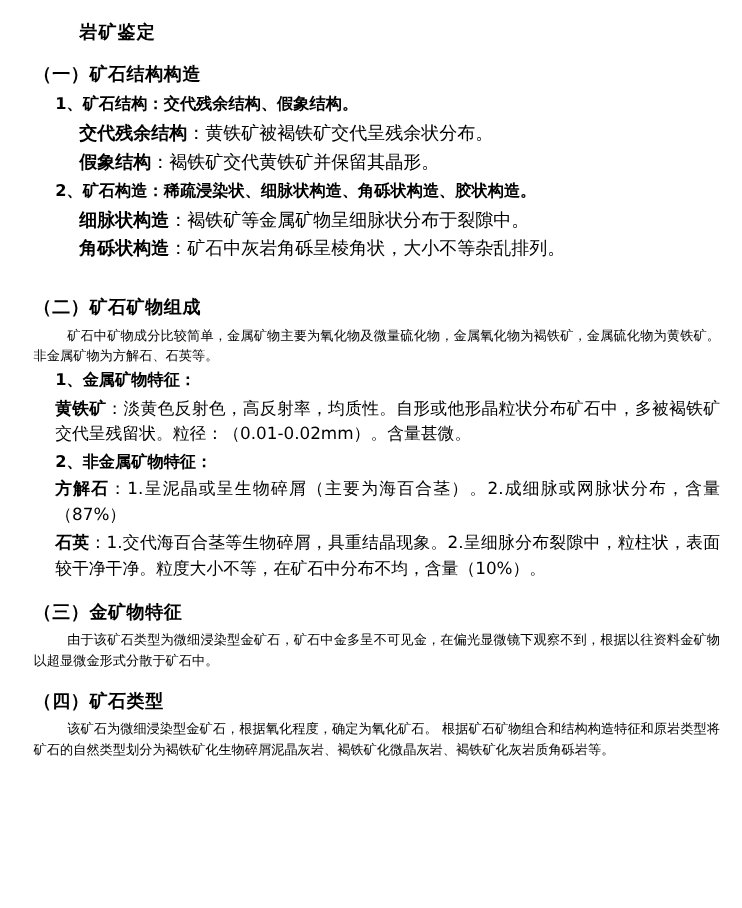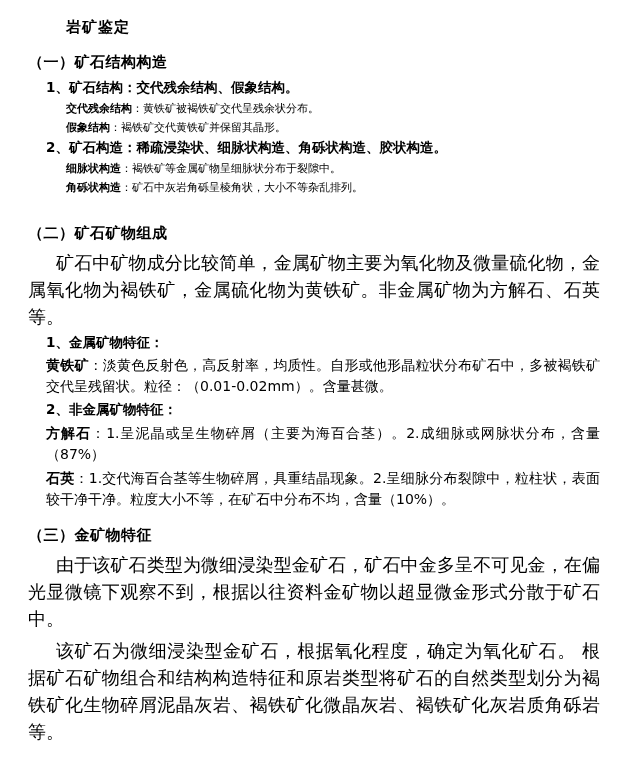"交代残余结构：黄铁矿被褐铁矿交代呈残余状分布。" .lvl2 { font-size: 11px -> 15px }
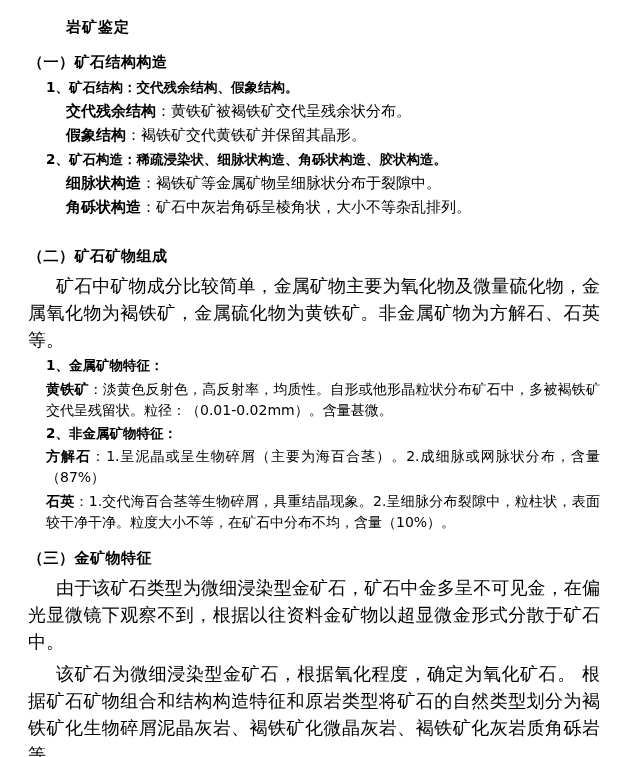"矿石中矿物成分比较简单，金属矿物主要为氧化物及微量硫化物，金属氧化物为褐铁矿，金" .para { font-size: 18px -> 11px }
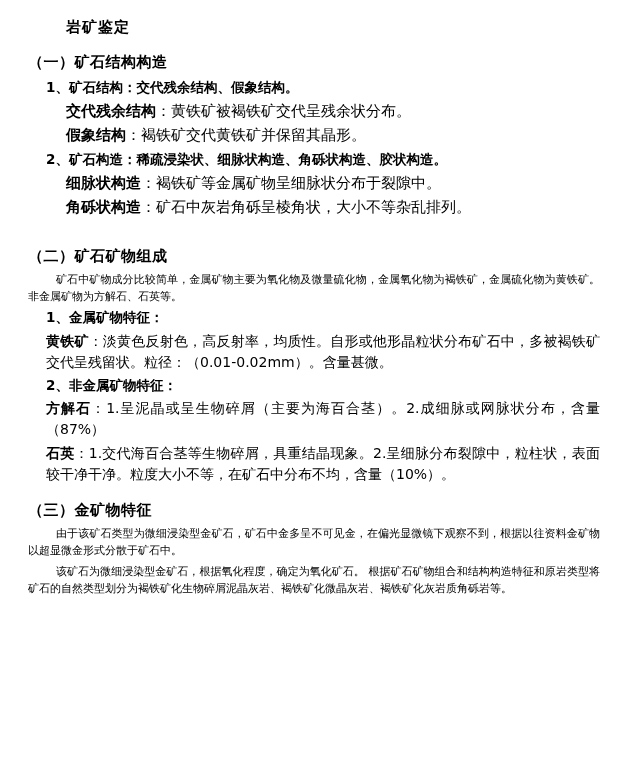"（四）矿石类型" div.section-head { html: none -> <div>（四）矿石类型</div> }
